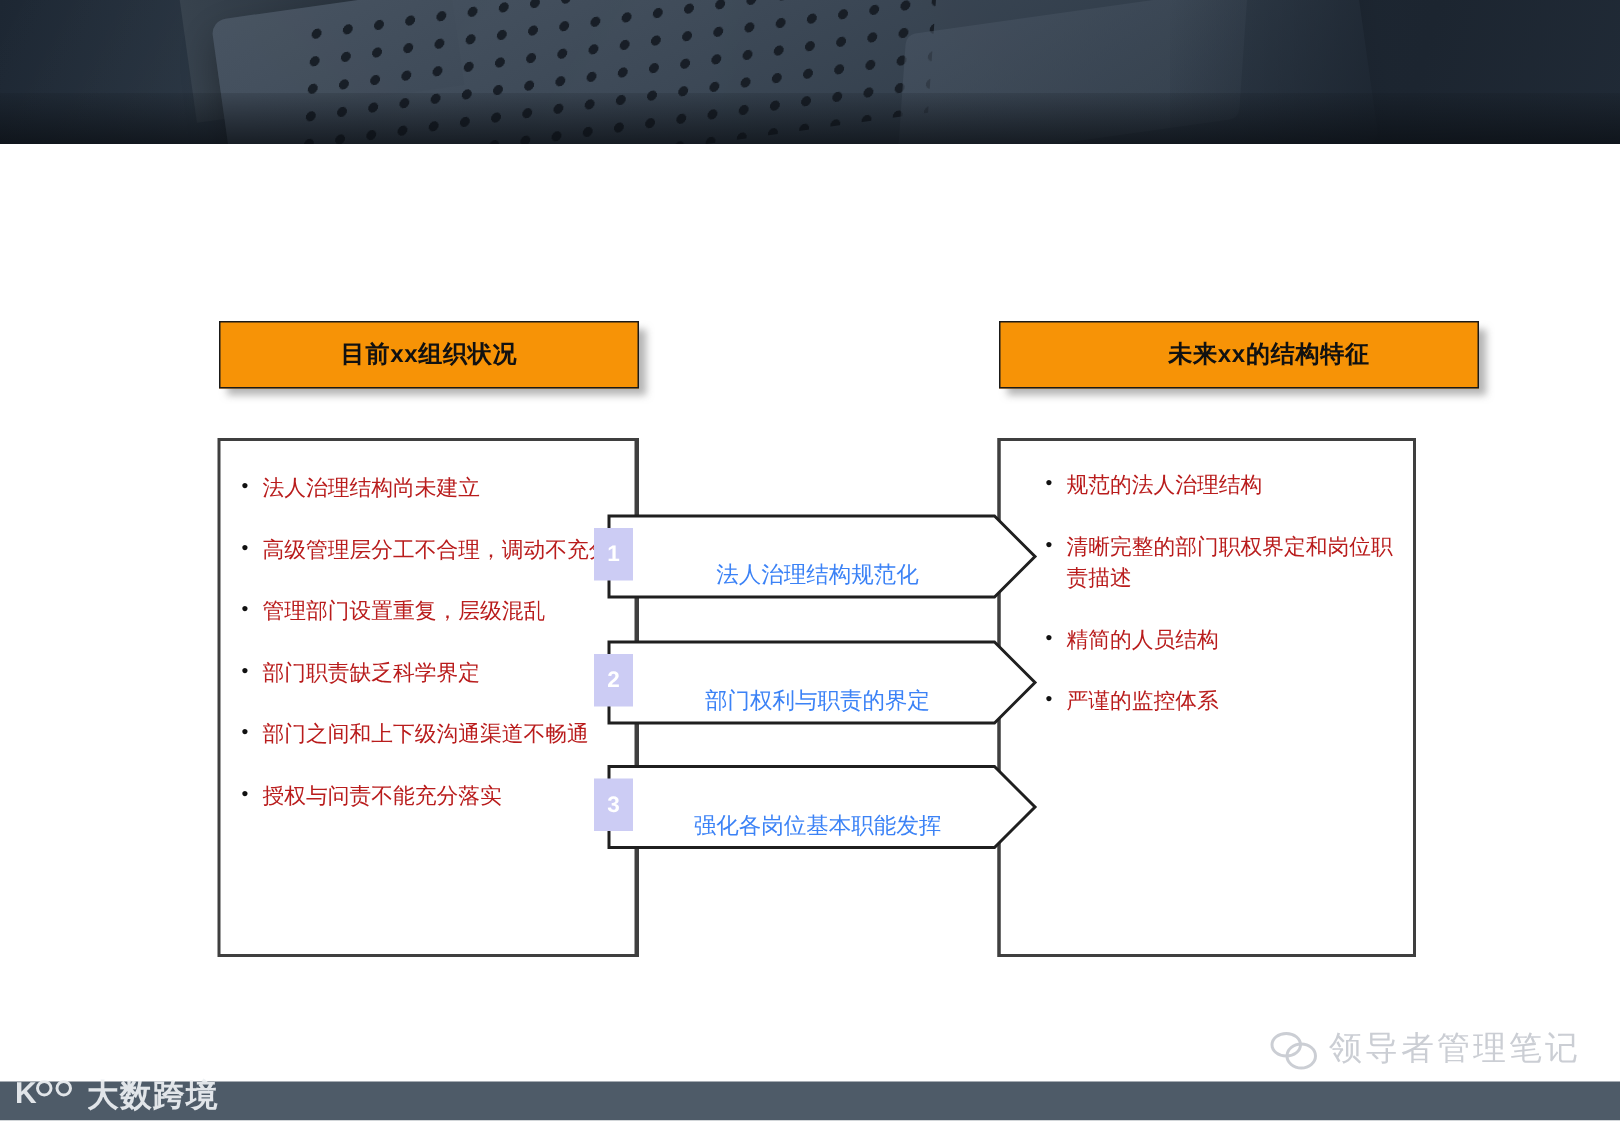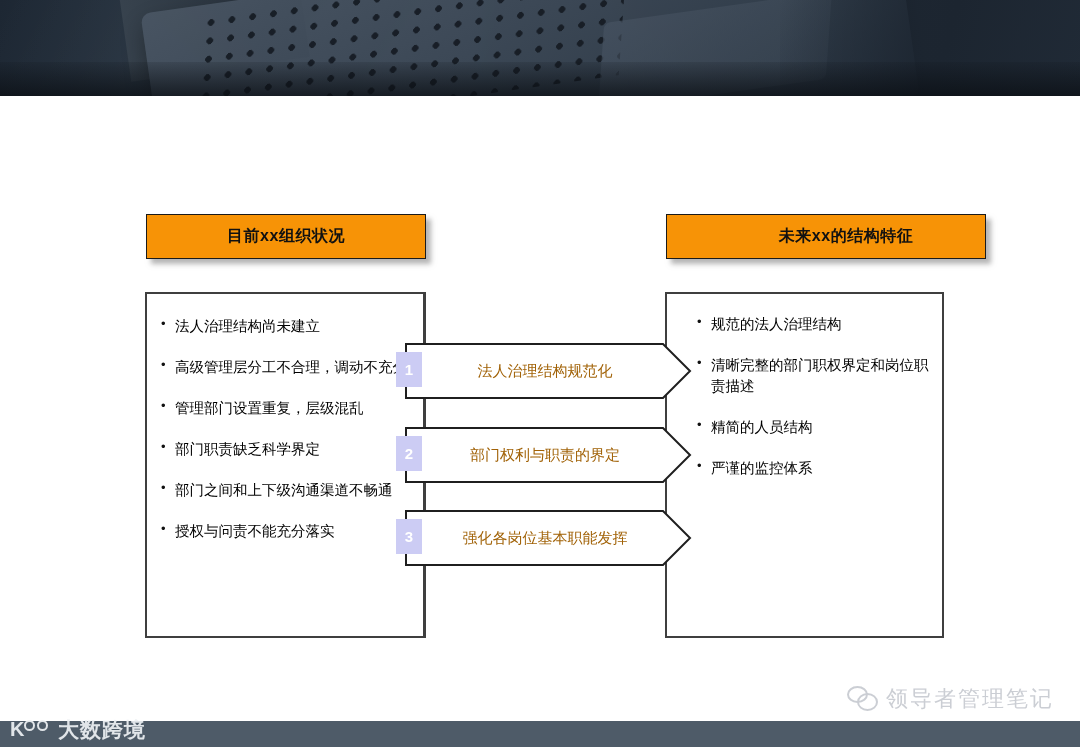"法人治理结构尚未建立" .bullets li { color: #000000 -> #b91c1c }
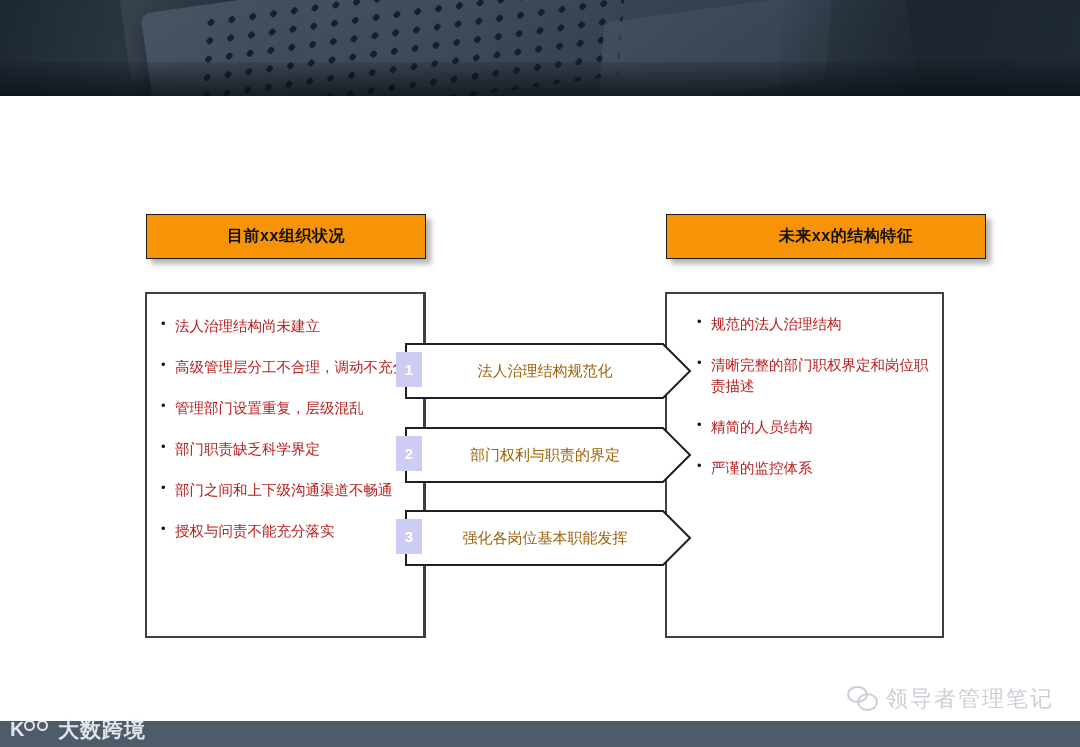"法人治理结构规范化" .arrowRow .atext { color: #a16207 -> #3b82f6; top: 0 -> 12px }
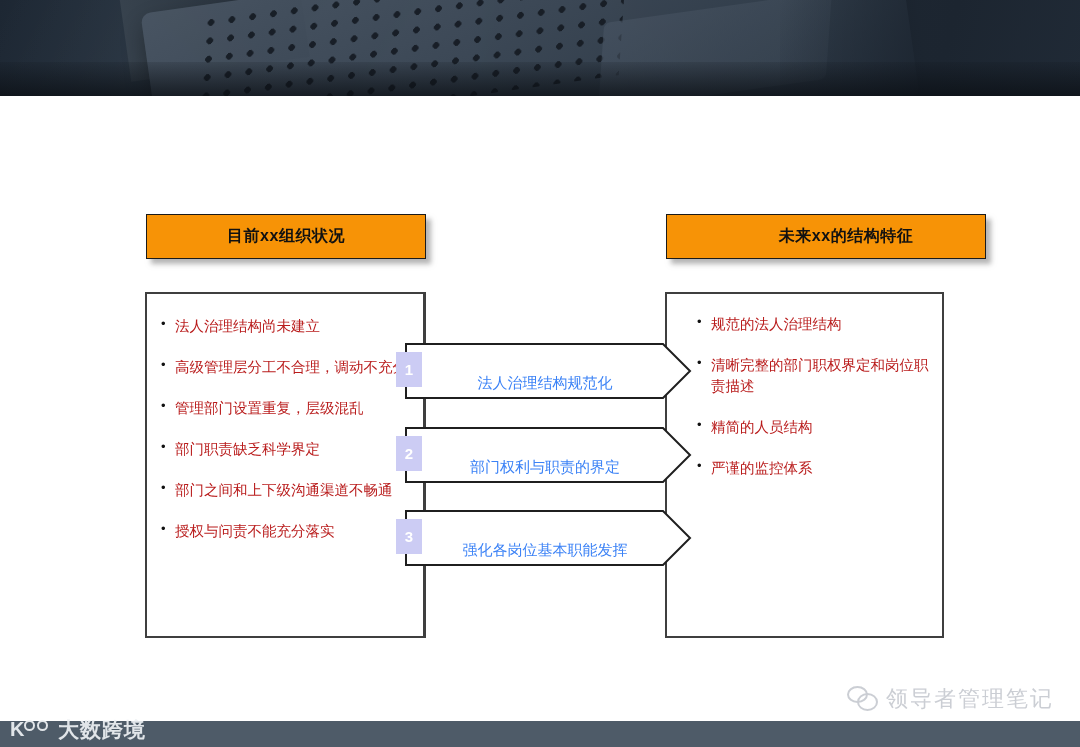"领导者管理笔记" .wechat-wm { align-items: center -> flex-end }
